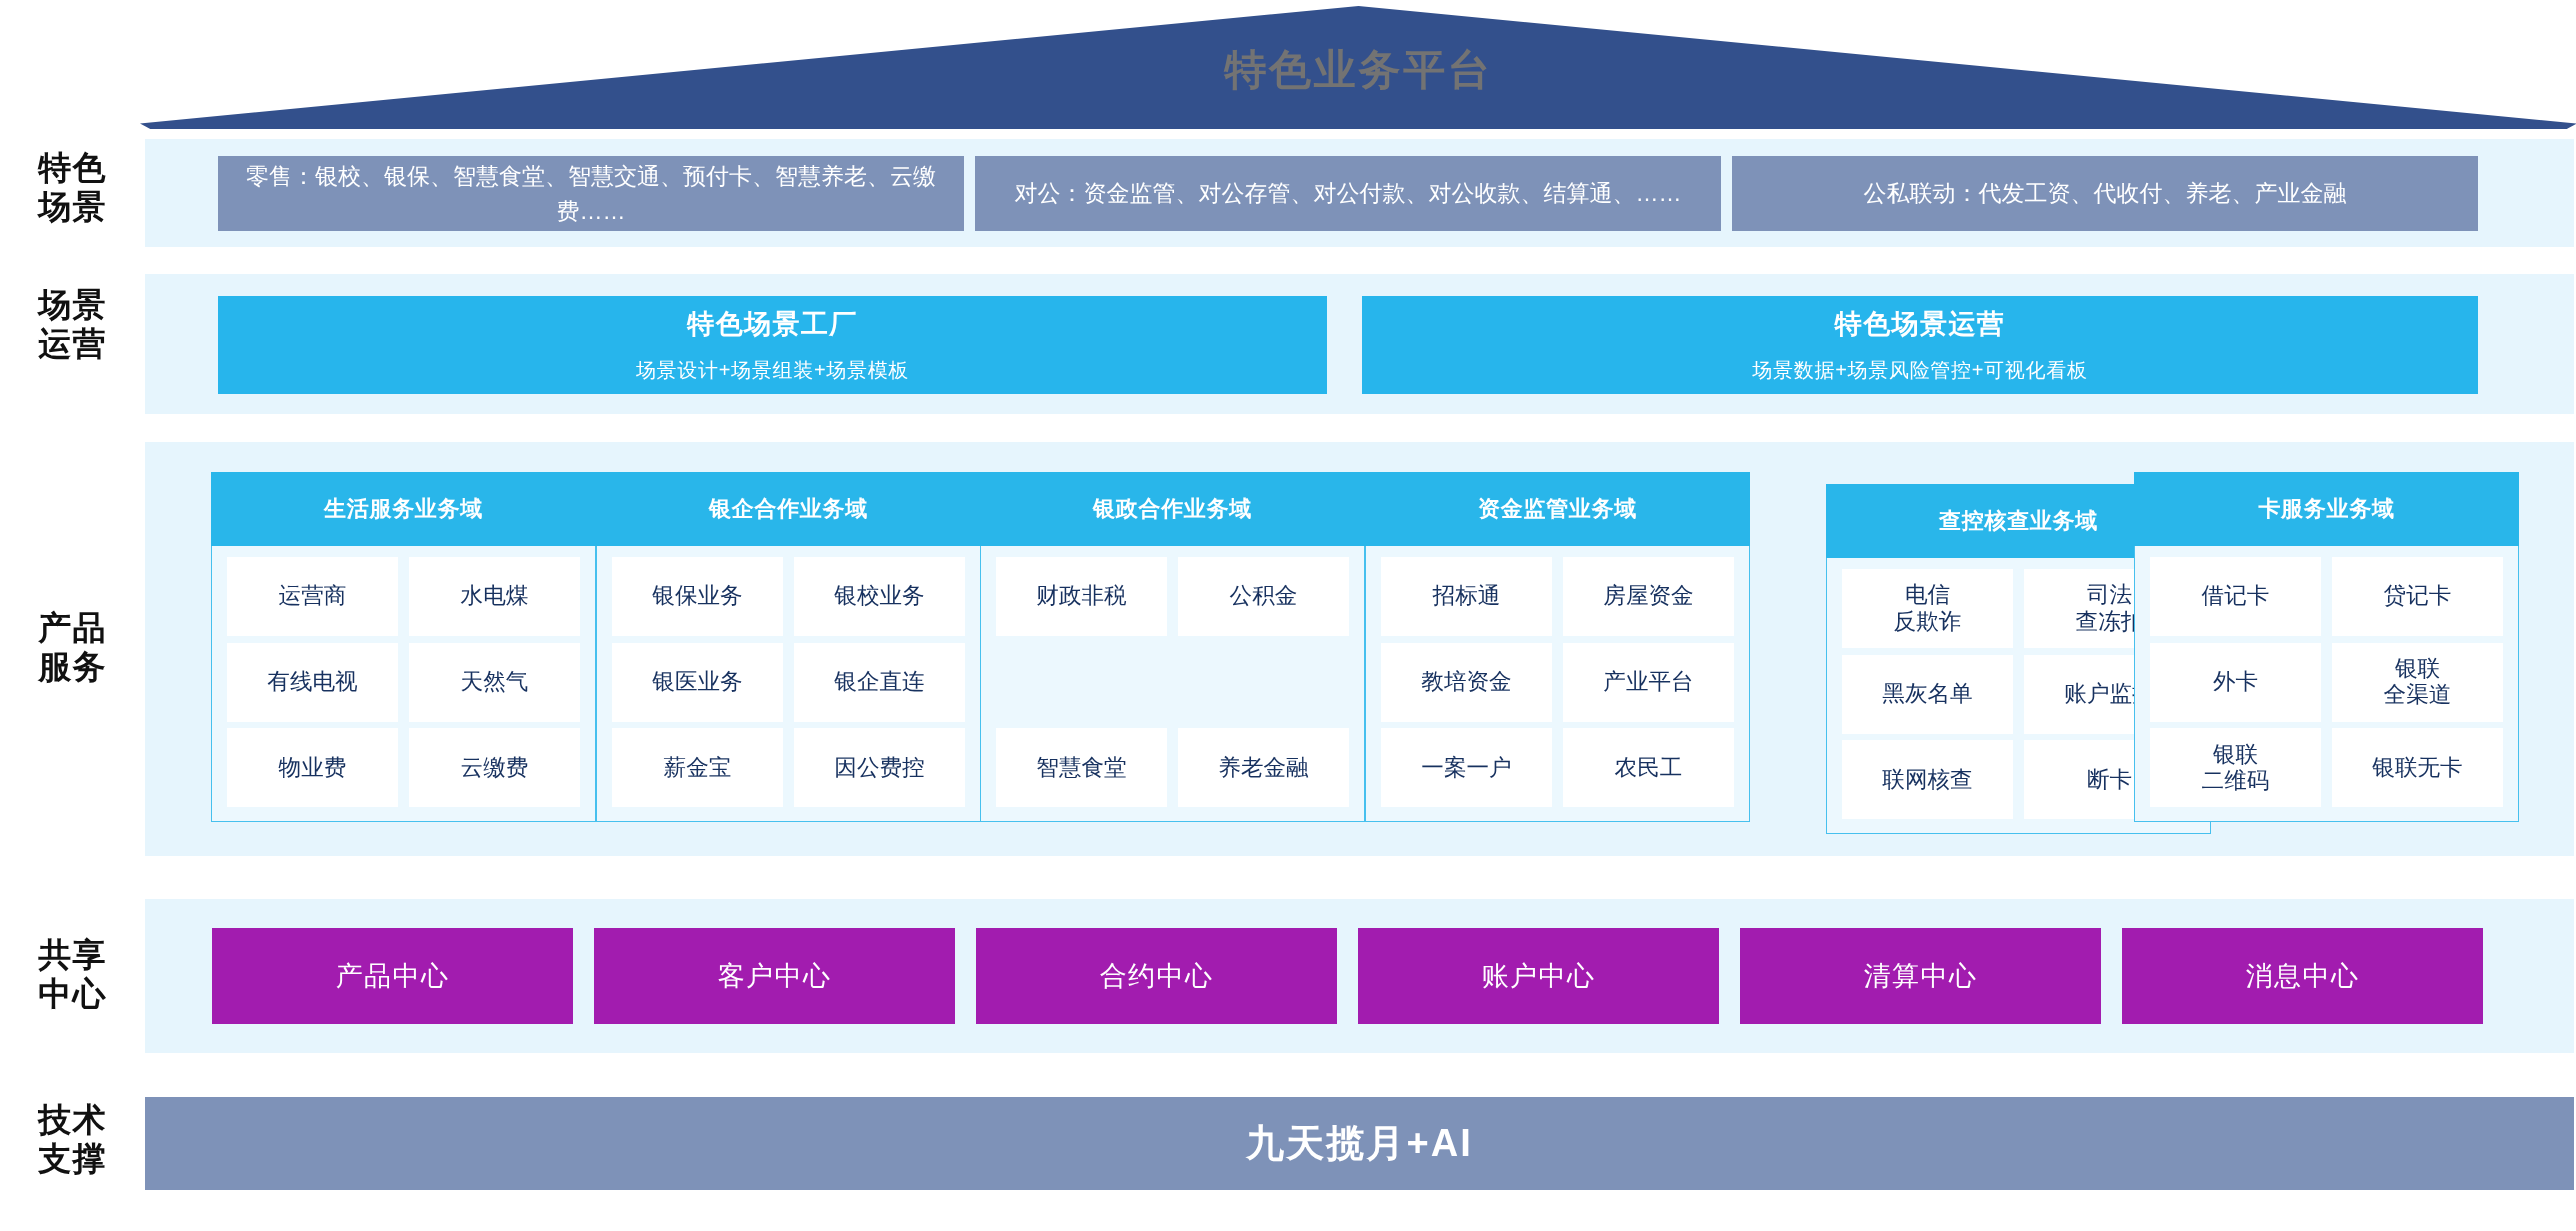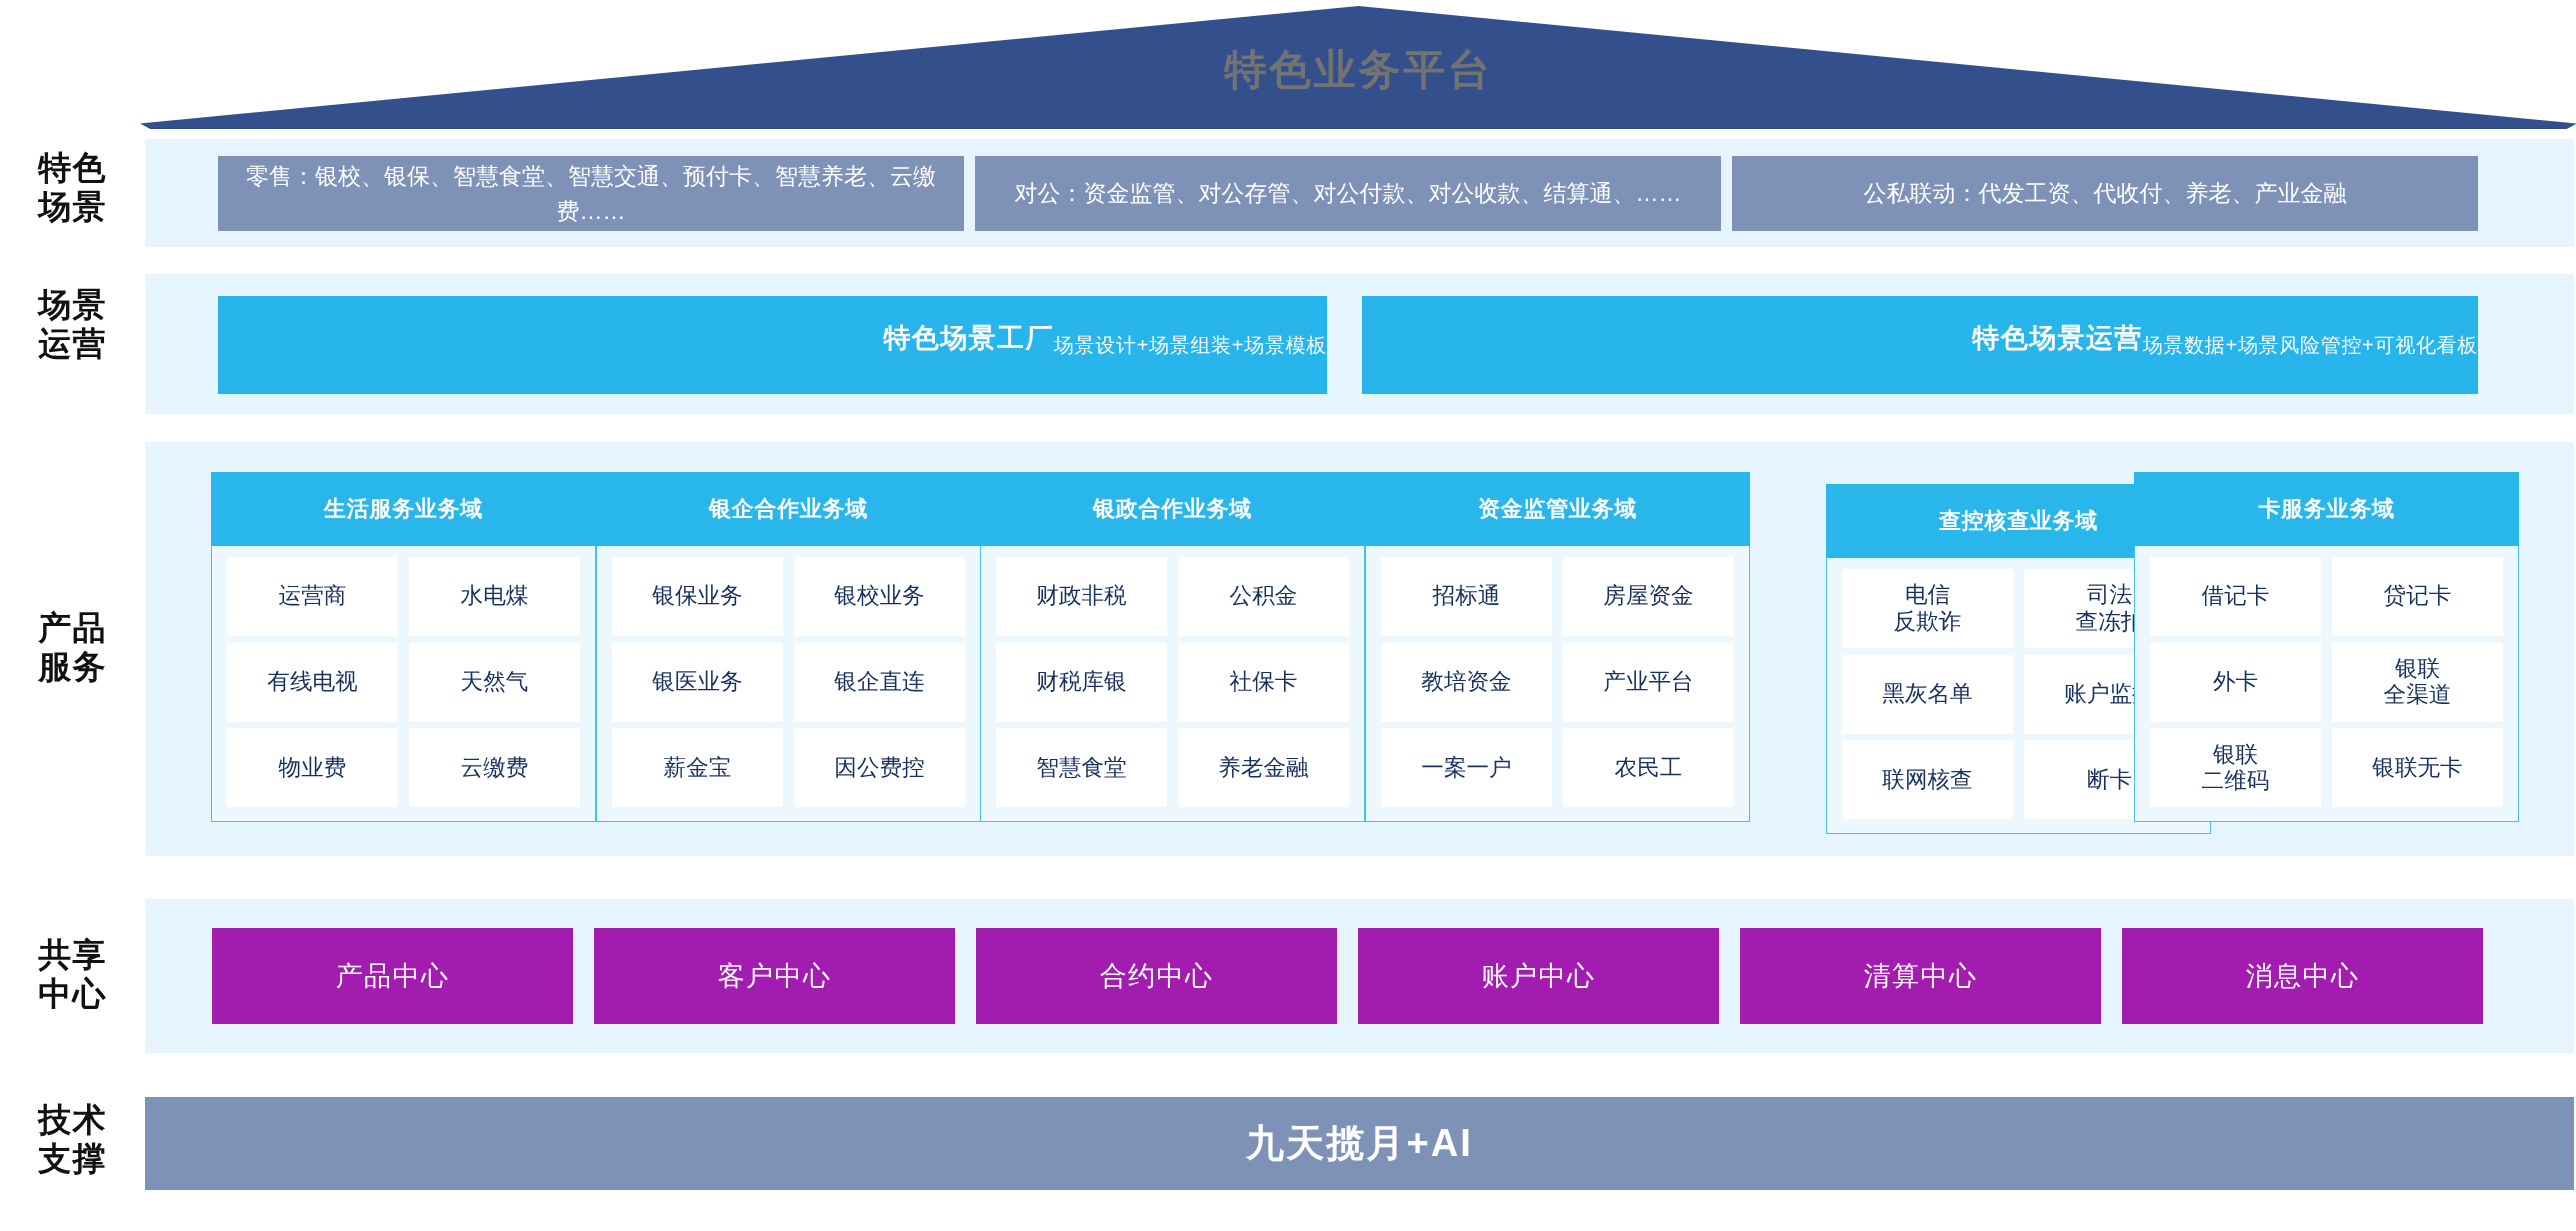"特色场景工厂" .ops-box { flex-direction: row -> column; justify-content: flex-end -> center }
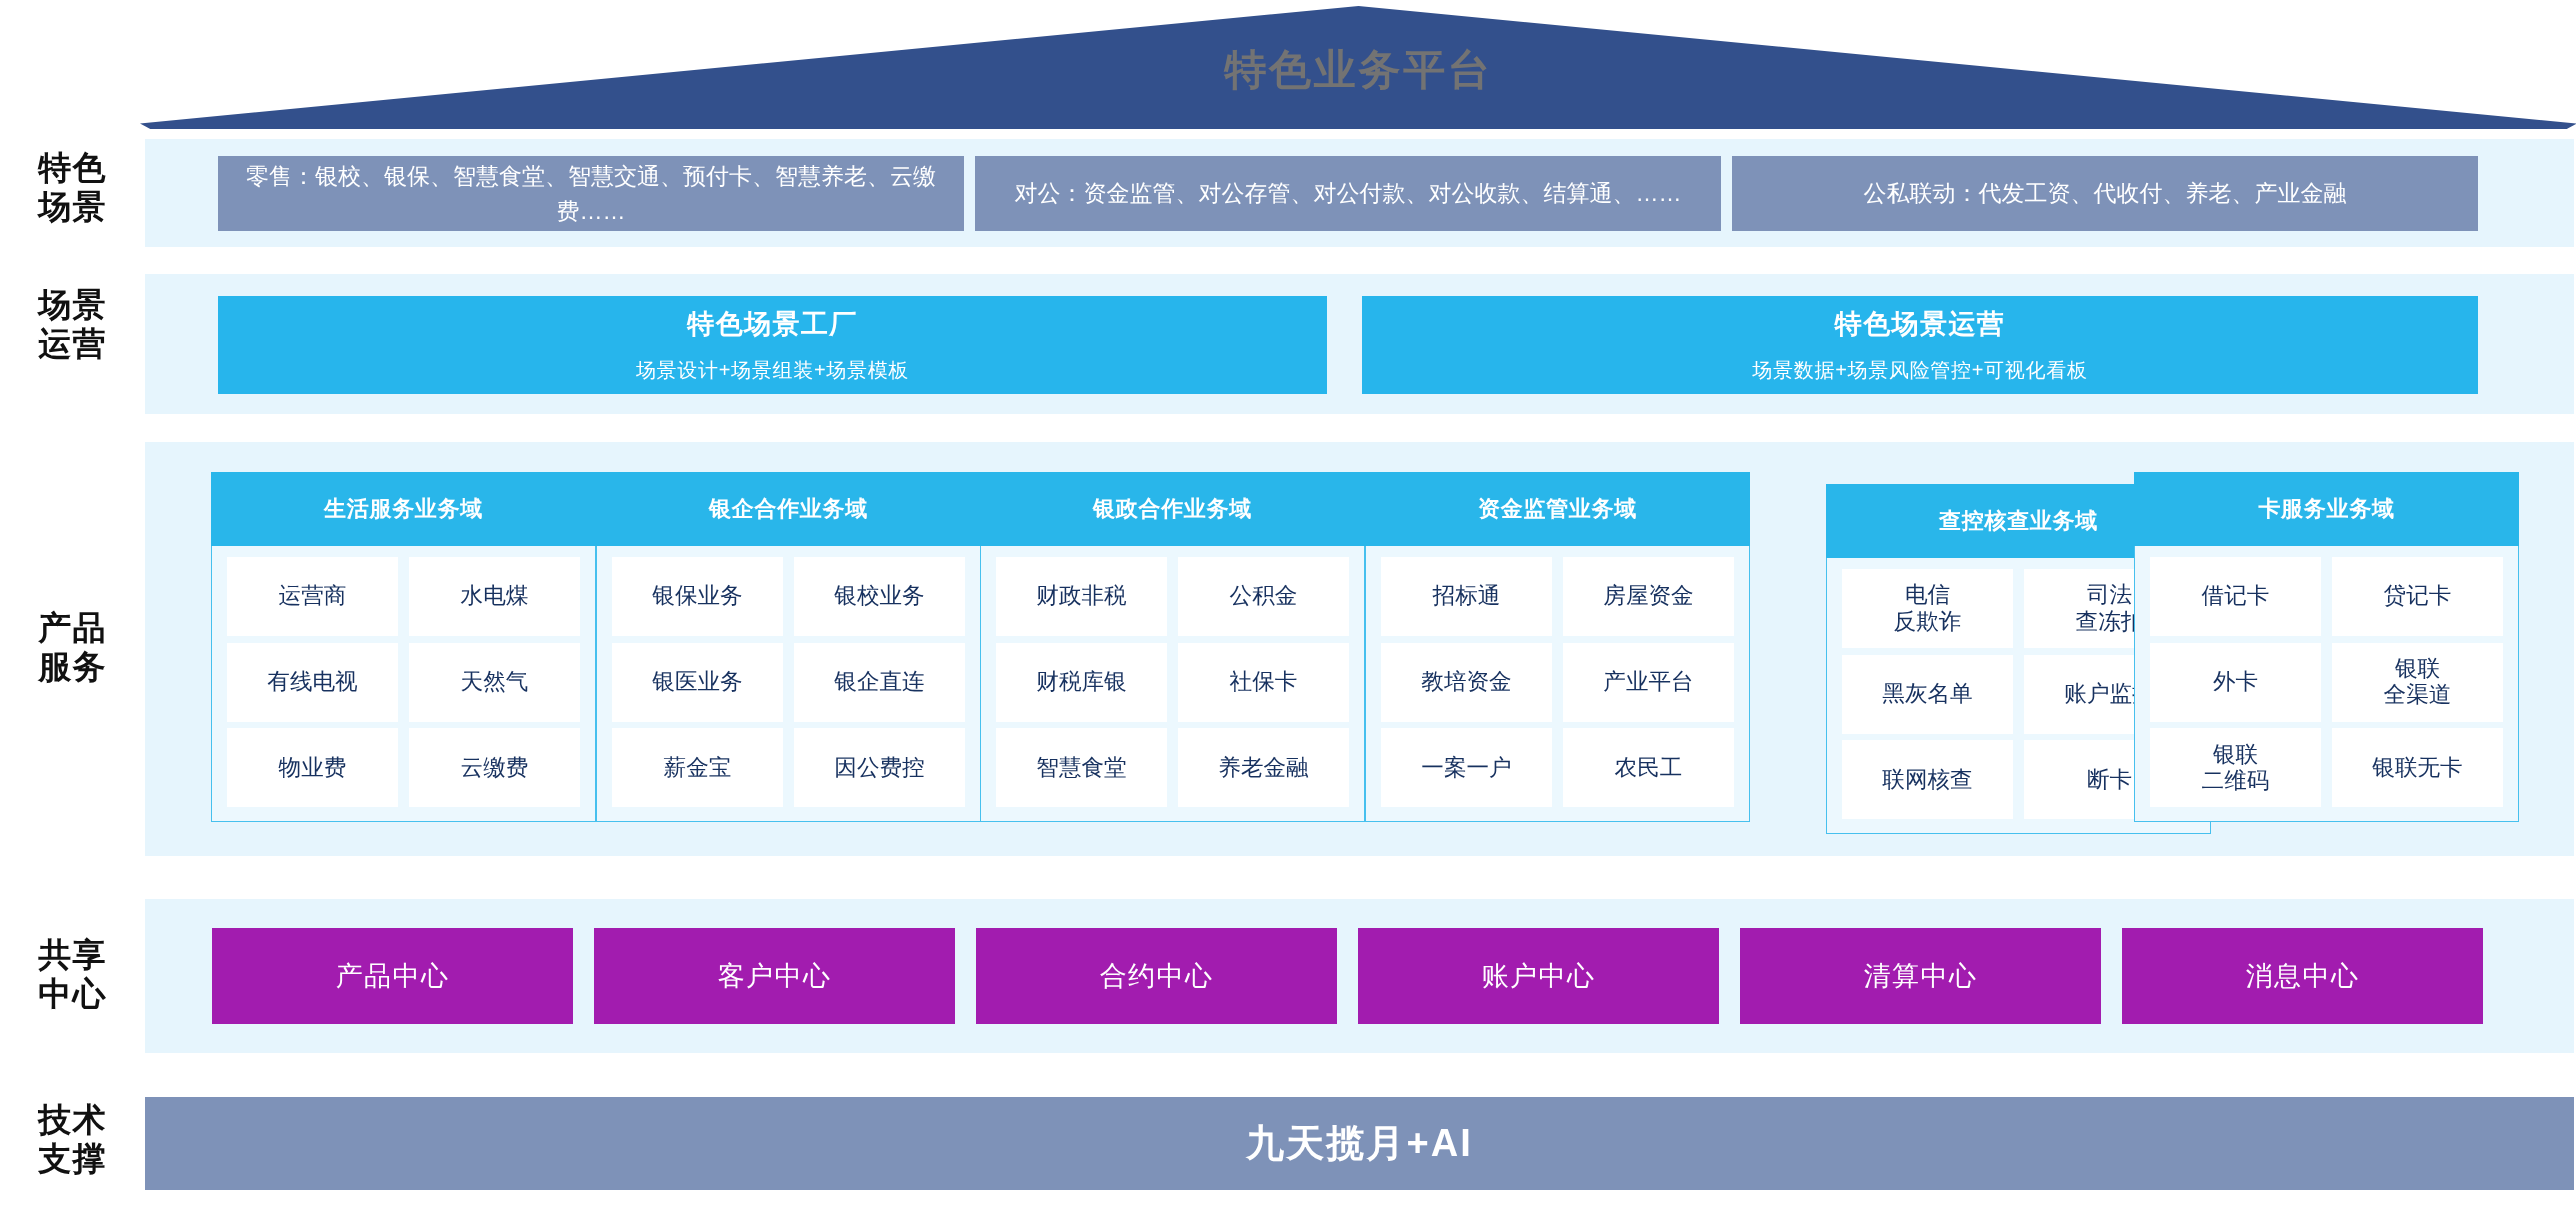"财税库银" div.domain-row { html: <div> <div>财税库银</div> <div>社保卡</div> </div> -> none }
